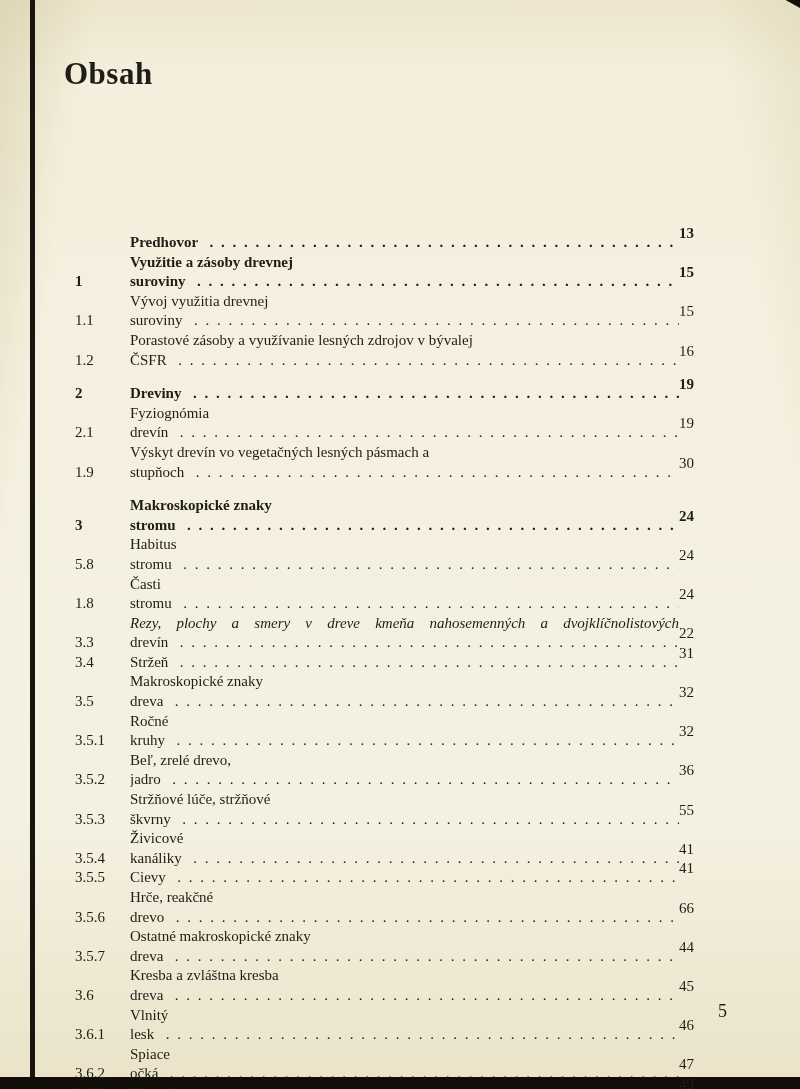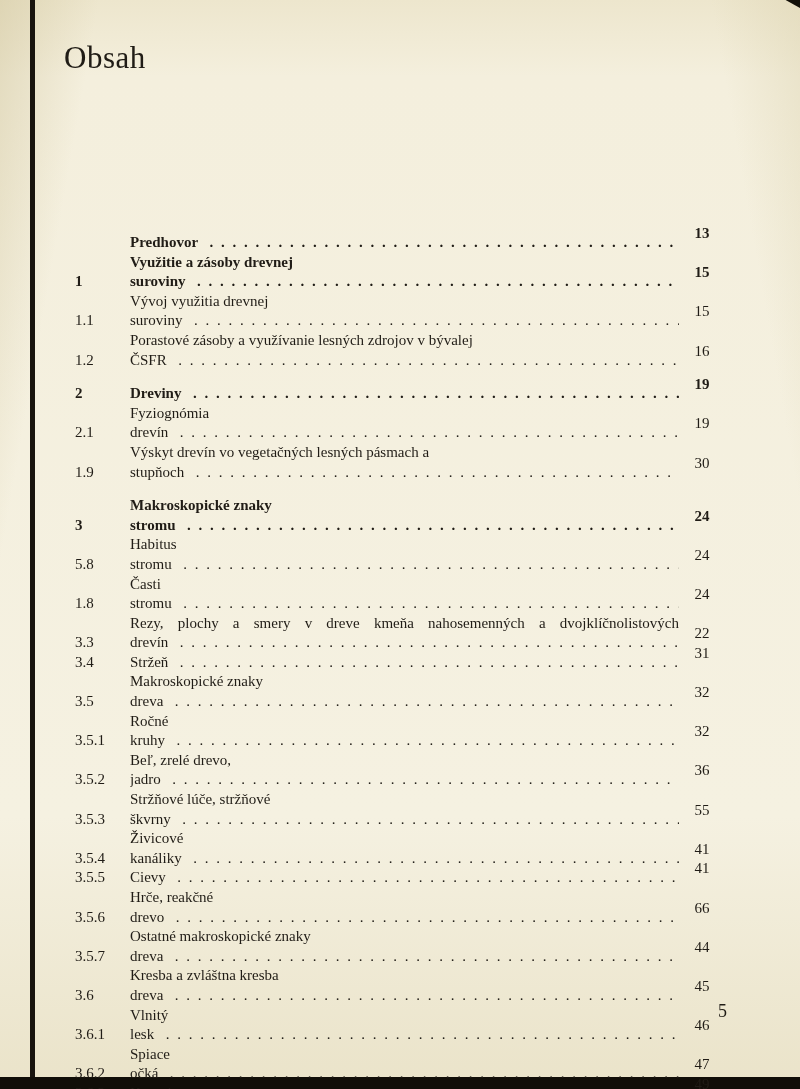"Obsah" .title { font-weight: 400 -> 700; top: 40px -> 56px }
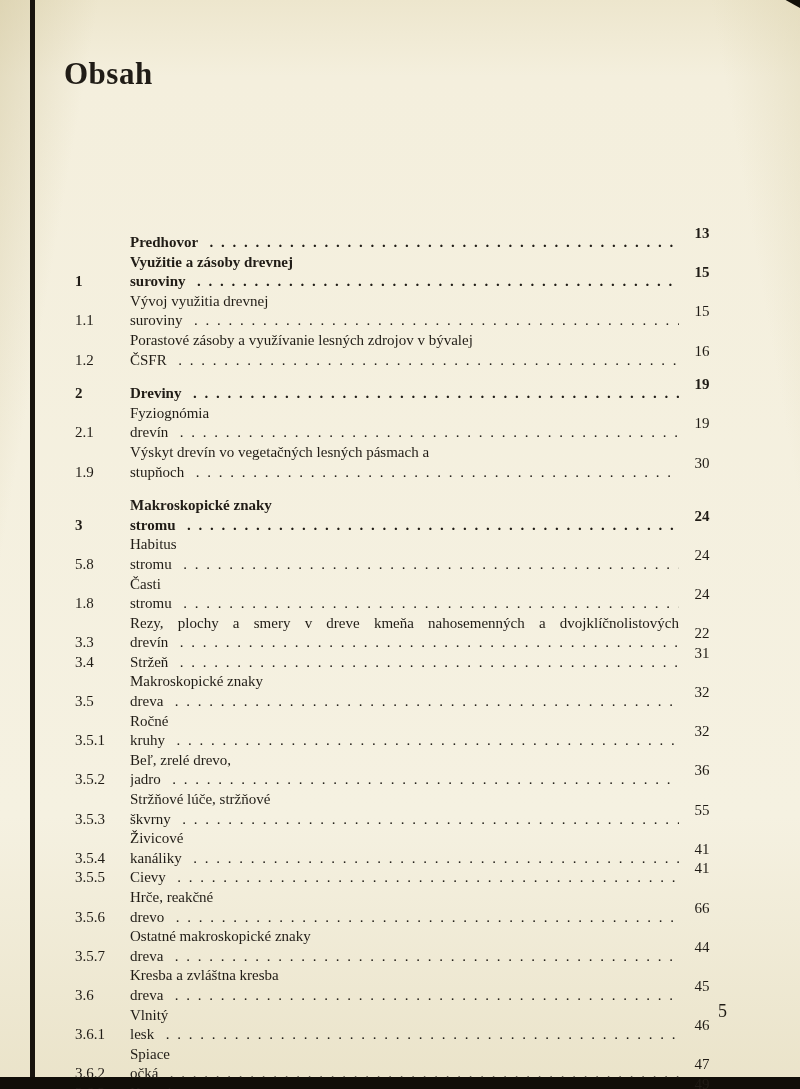"13" .toc-page { text-align: center -> left }
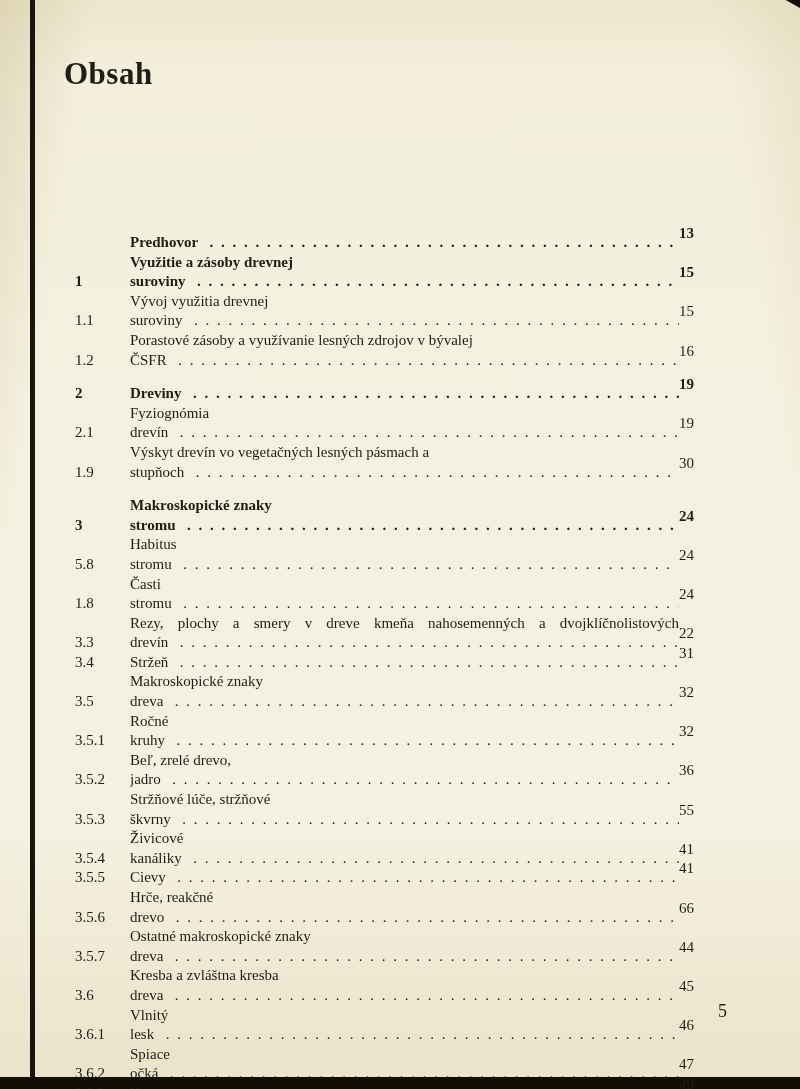"Rezy, plochy a smery v" .toc-line1 { font-style: none -> italic }
